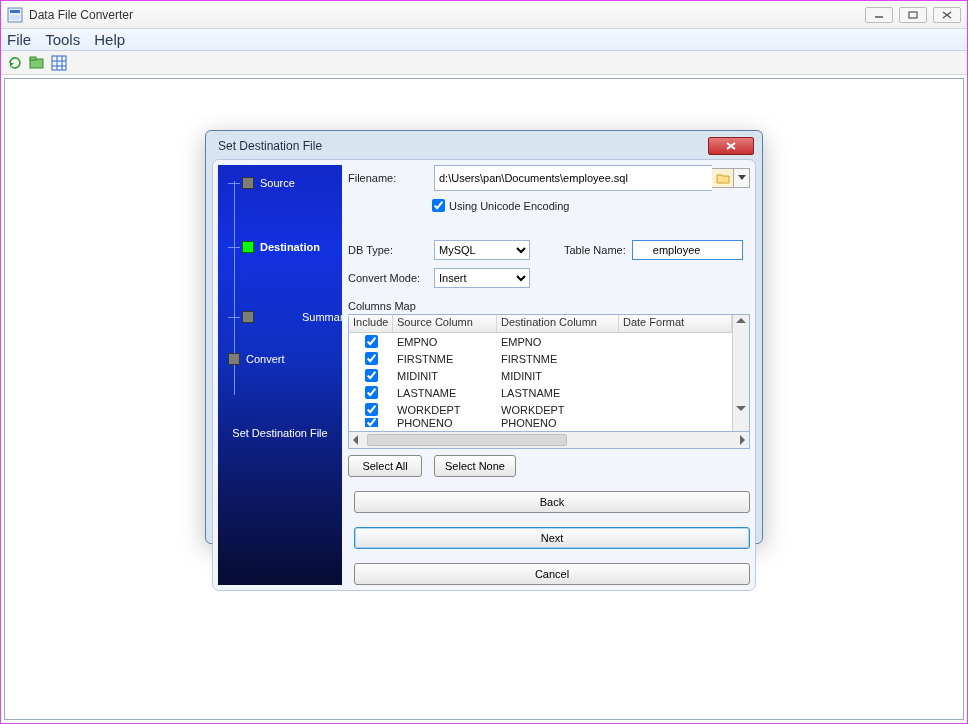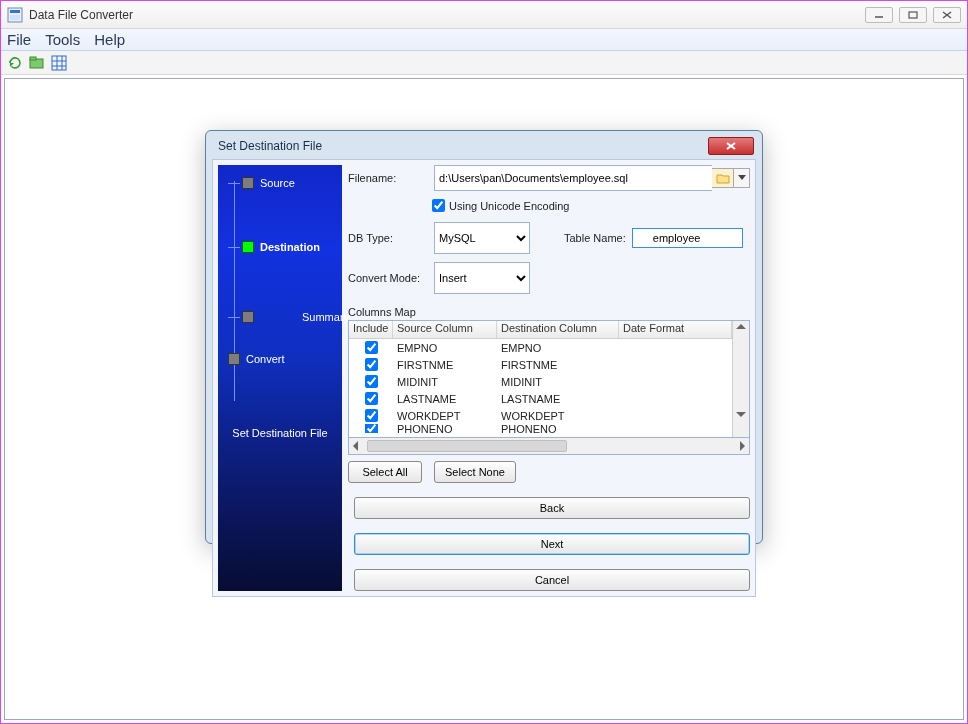"Source" .dlg-body { border-radius: 0 -> 7px }
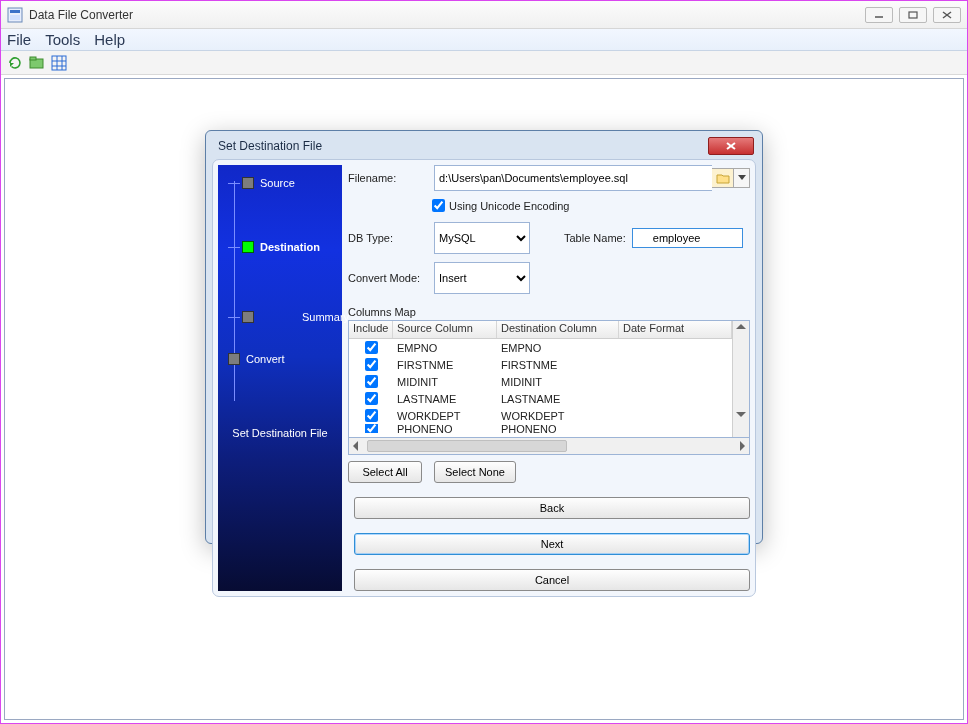"Using Unicode Encoding" .chk { margin-bottom: 10px -> 28px }
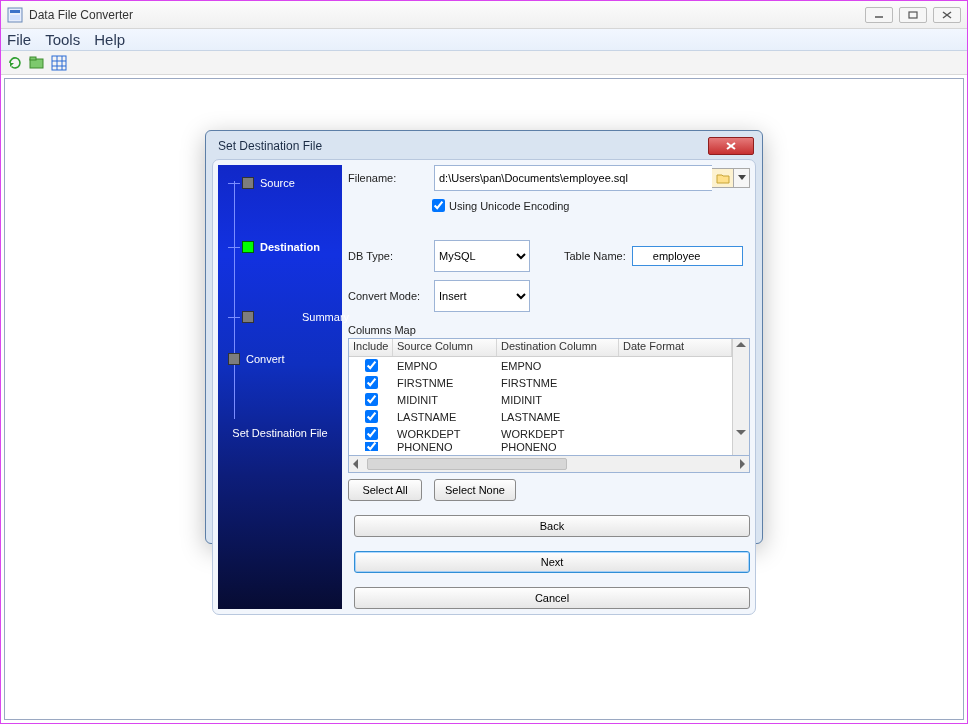"MySQL" select.sel { height: 32px -> 20px }
